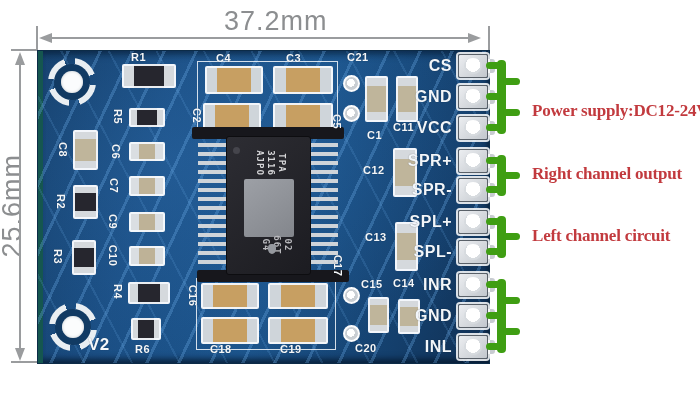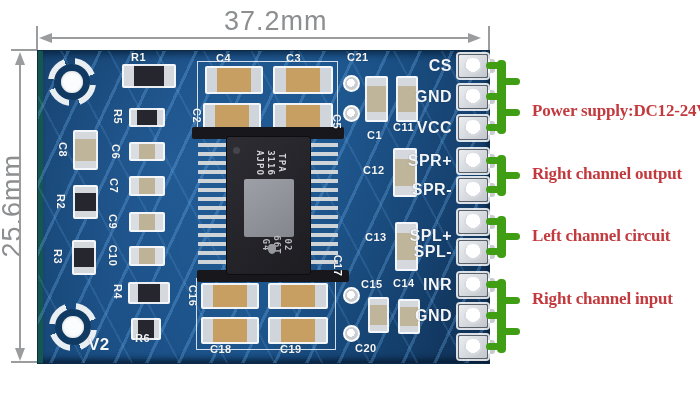"SPL+" div.pin-label { margin-top: 14px -> none }
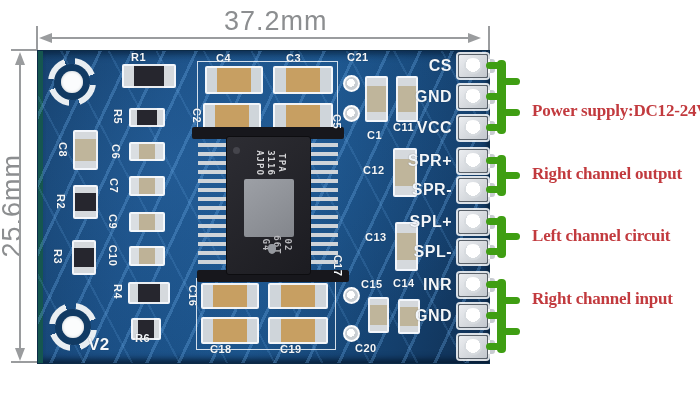"Right channel input" div.ann { html: <div>Right channel input</div> -> none }
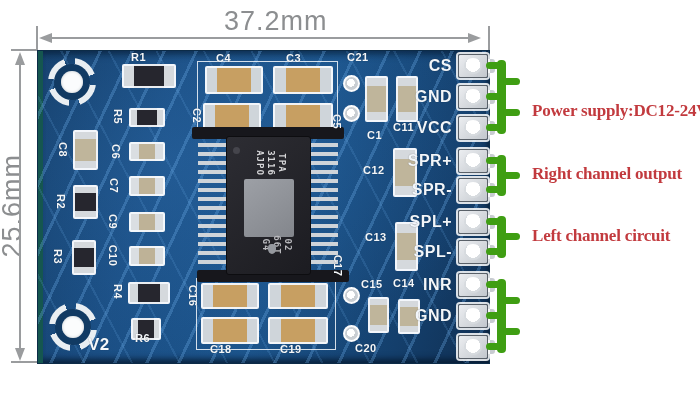"R6" div.lbl { top: 332px -> 343px }
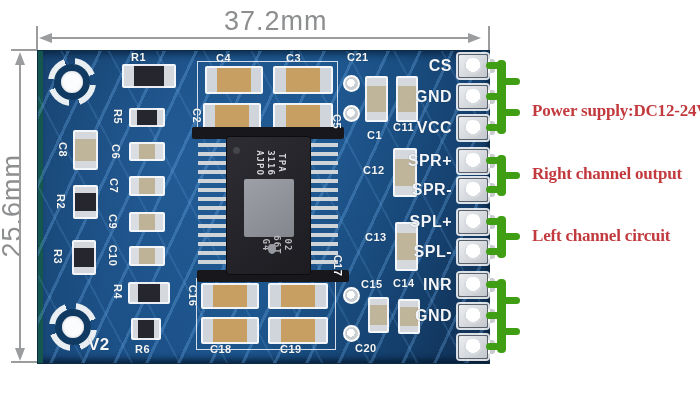"INL" div.pin-label { html: none -> <div>INL</div> }
